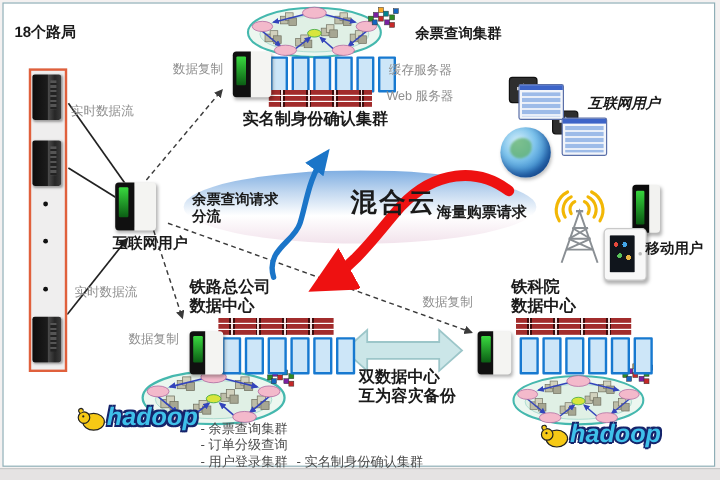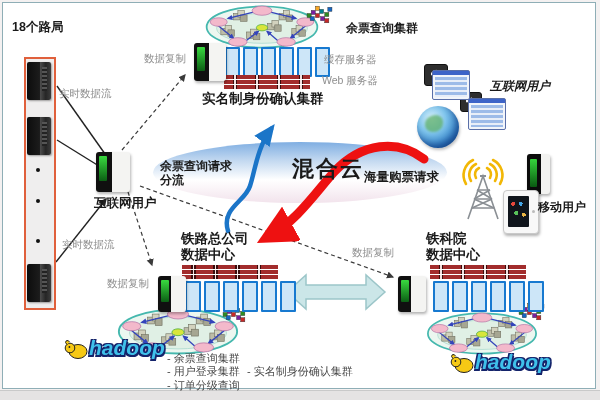"铁路总公司" div.lbl { left: 181px -> 158px }
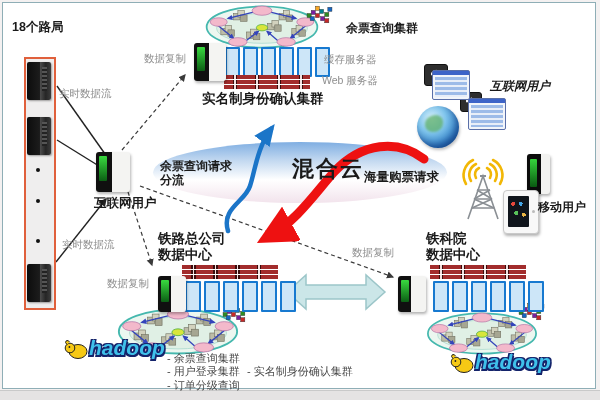"双数据中心" span { html: none -> <span>双数据中心</span> }
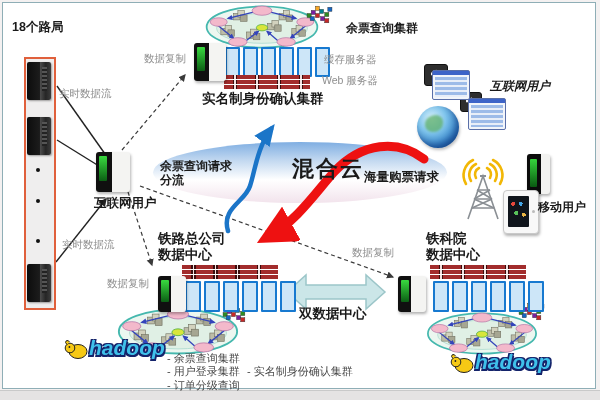"互为容灾备份" span { html: none -> <span>互为容灾备份</span> }
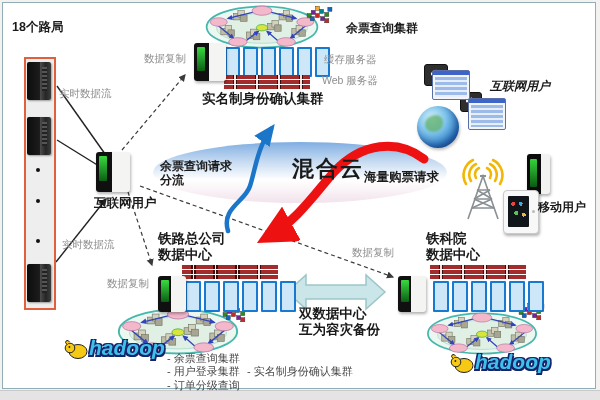"- 用户登录集群" div.brow { order: before "- 订单分级查询" -> after "- 订单分级查询" }
